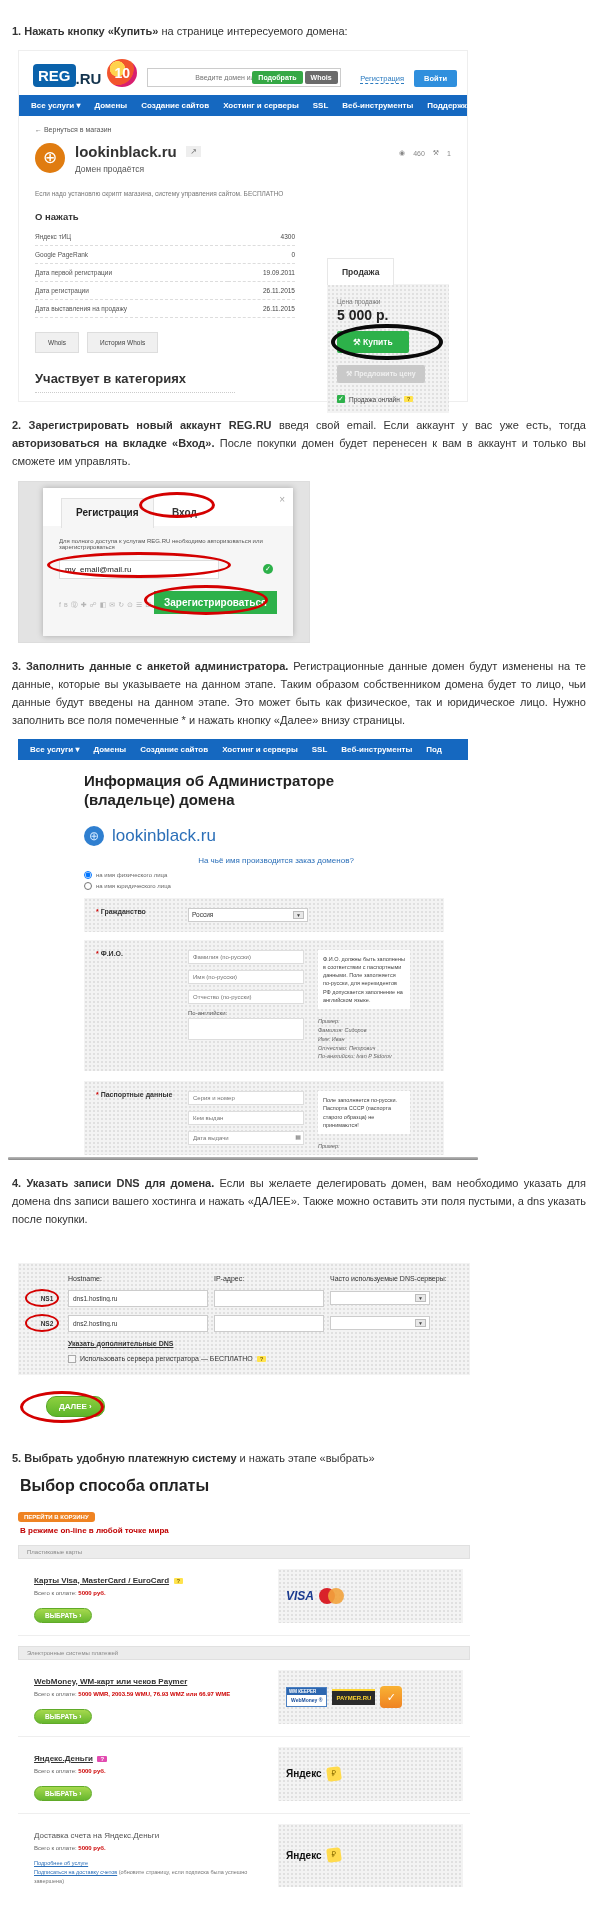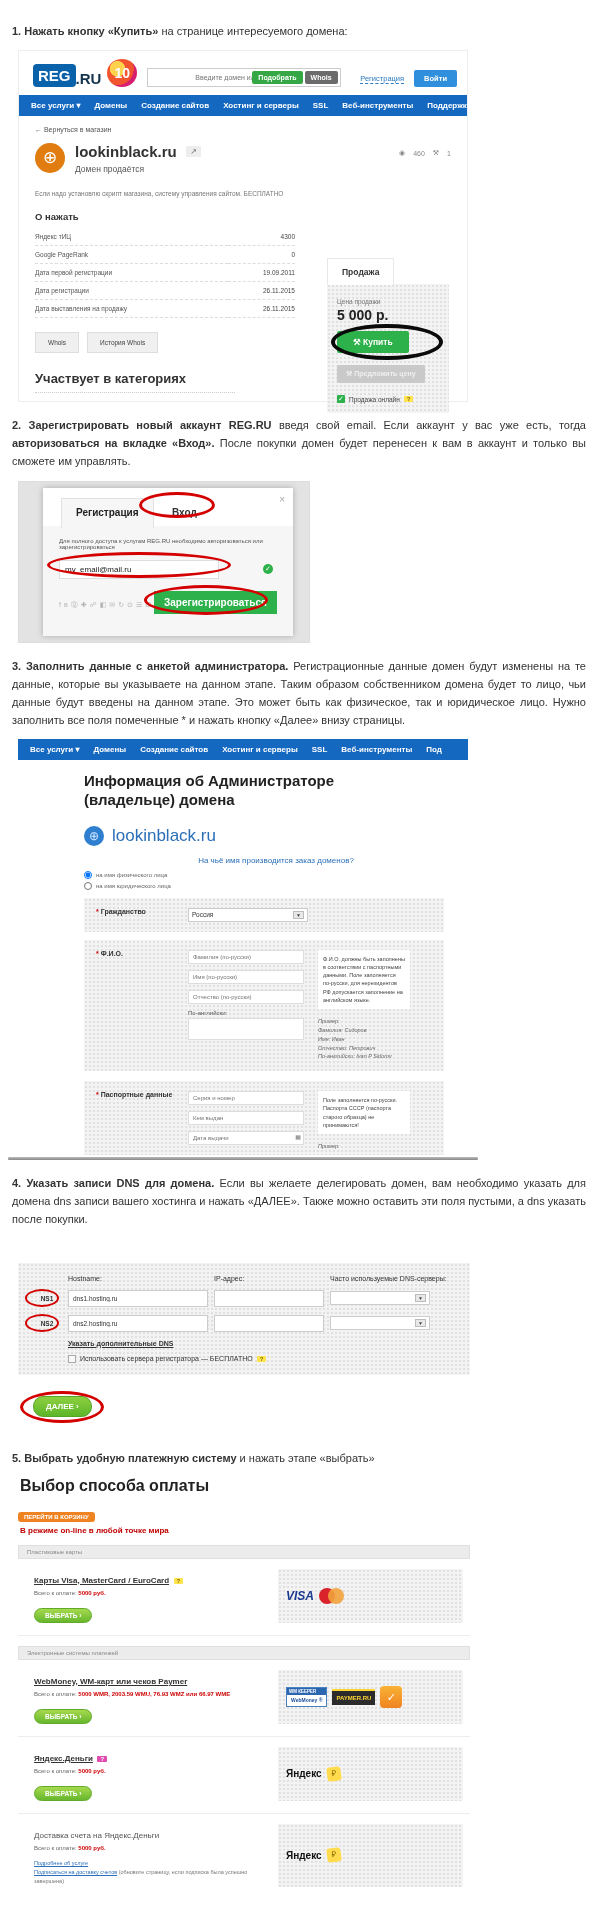"ДАЛЕЕ ›" .btn-next { left: 13px -> 26px }
